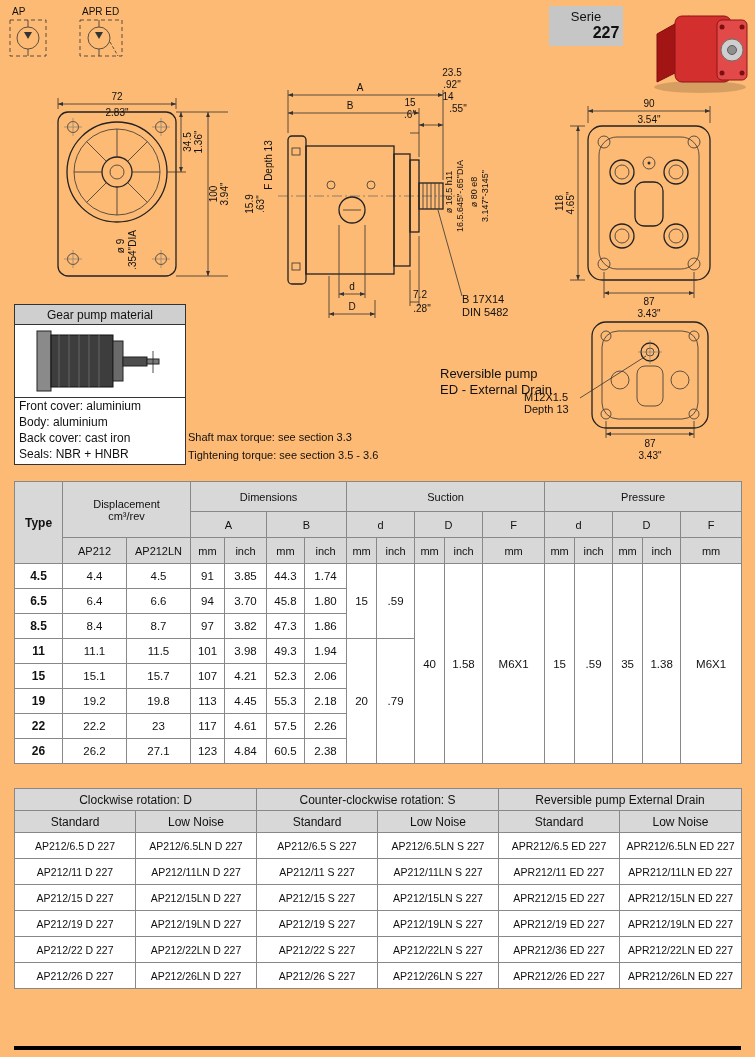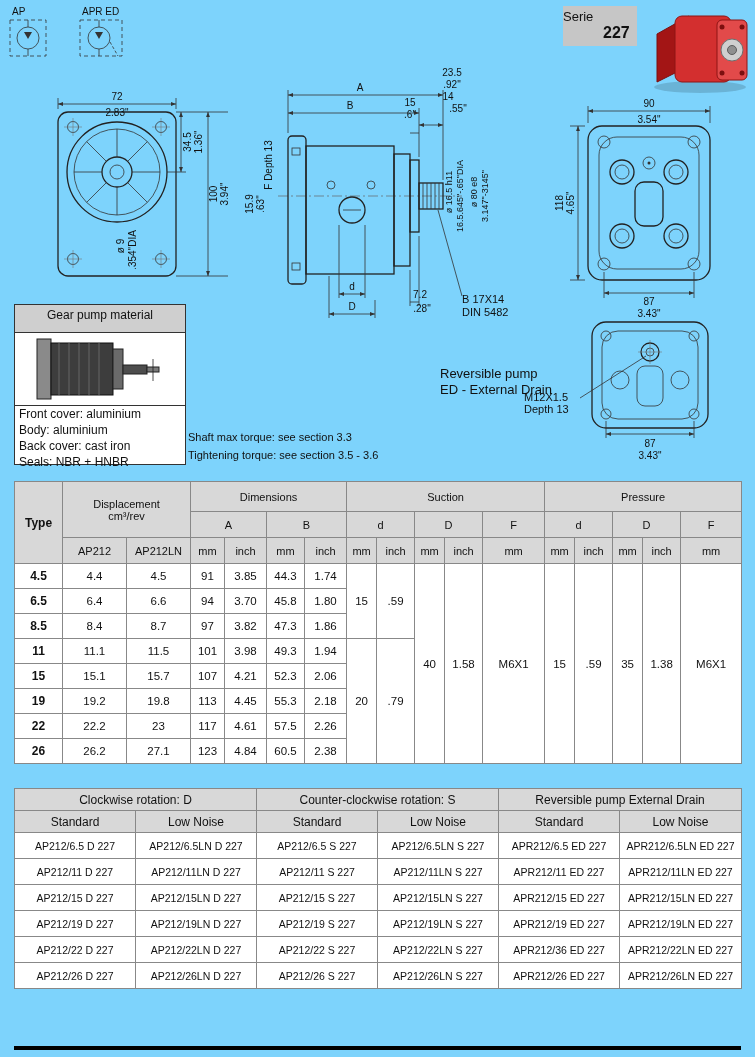"AP" .page { background: #7dd3fc -> #fdba74 }
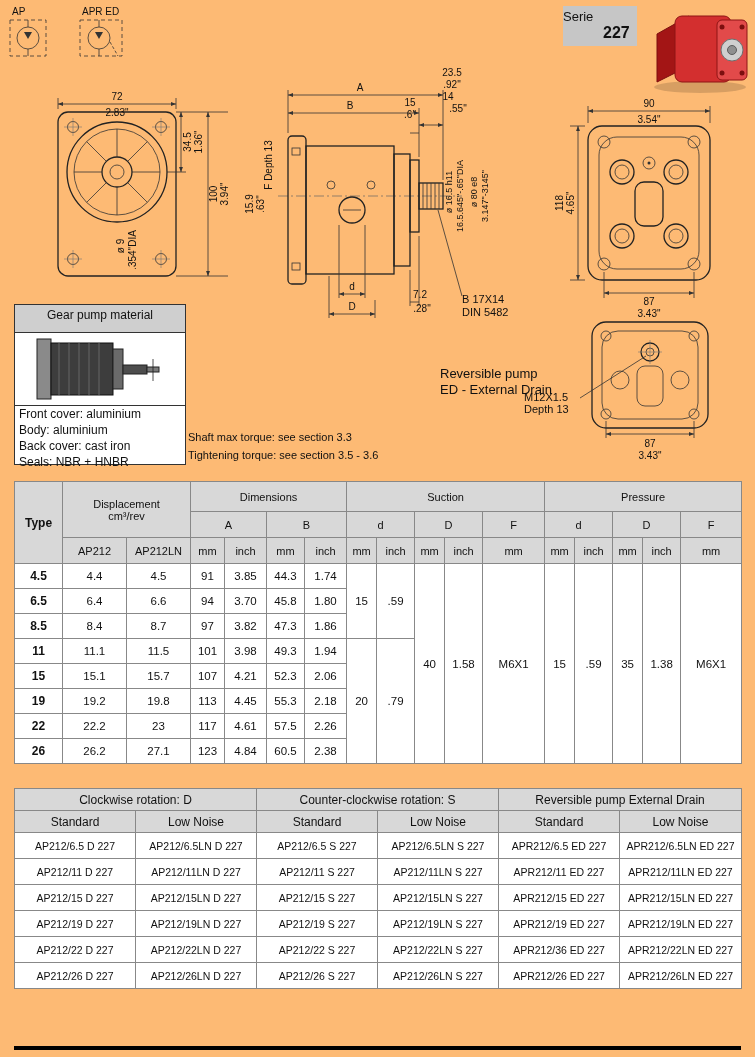"Serie" .serie { left: 563px -> 549px; text-align: none -> center }
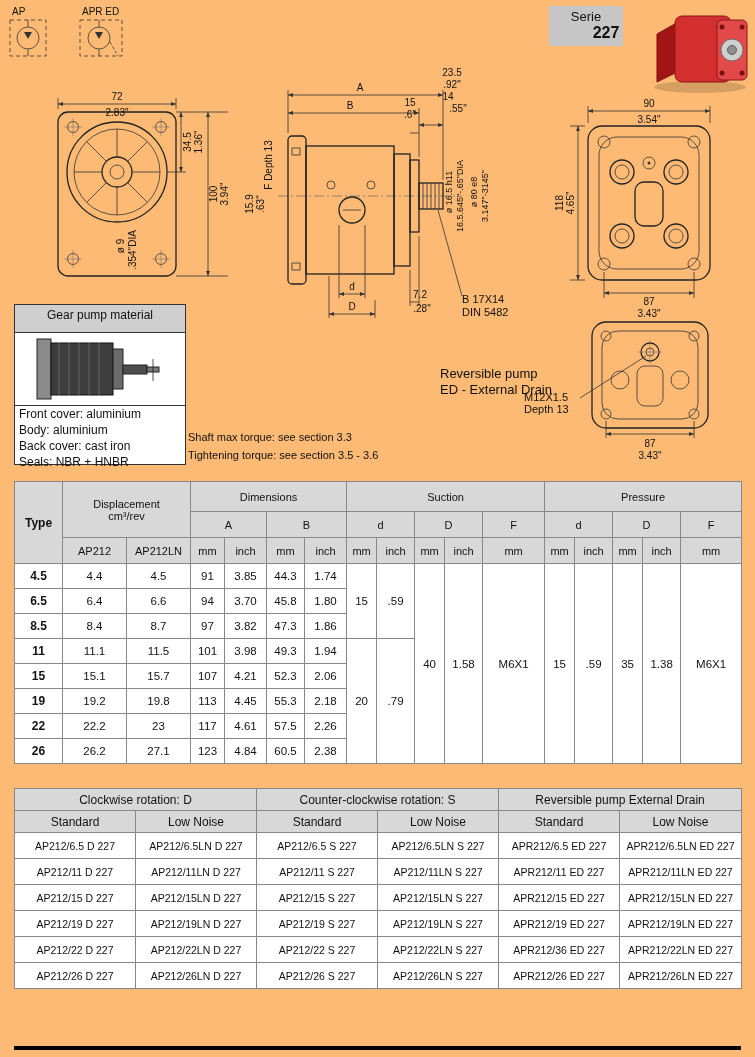"Gear pump material" .material .title { height: 28px -> 20px }
